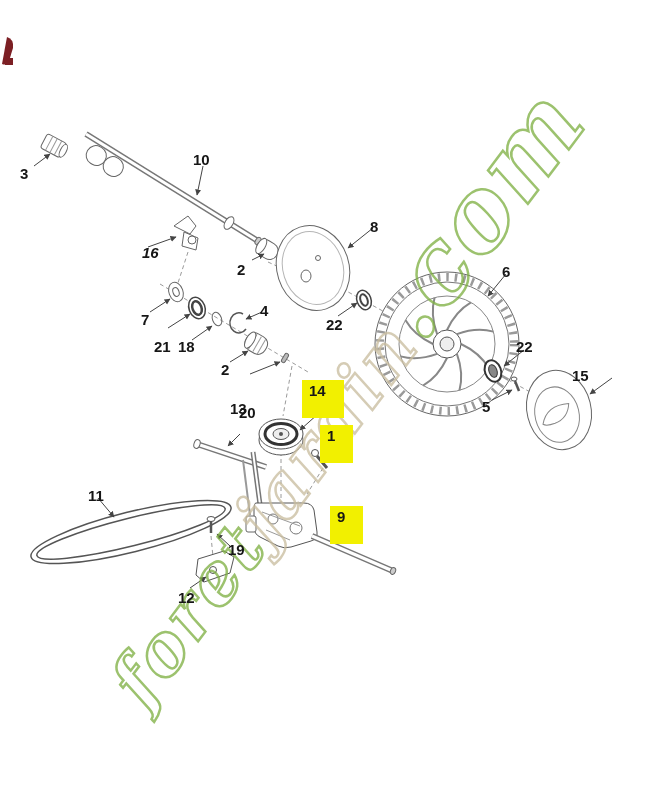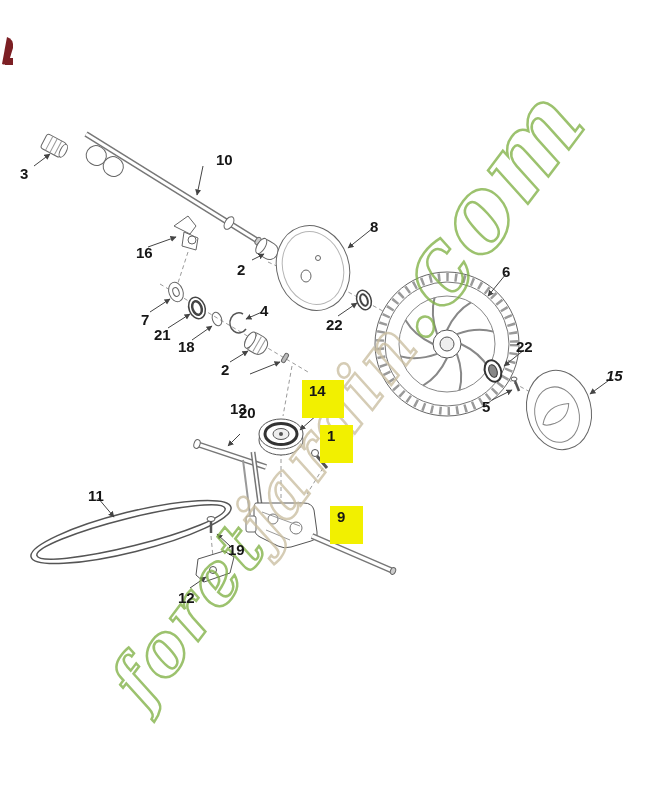"10" span.part-label { margin-left: 23px -> none }
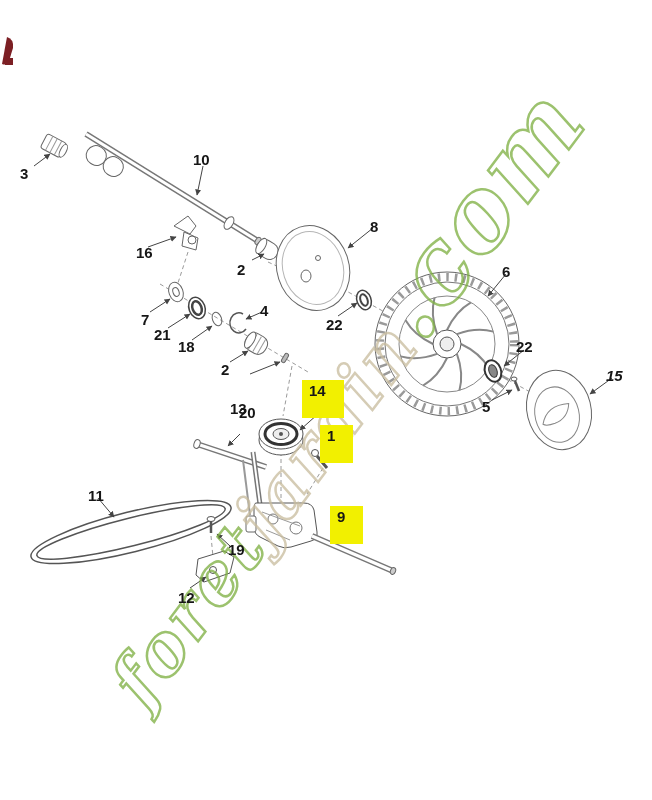"16" span.part-label { font-style: none -> italic; left: 136px -> 142px }
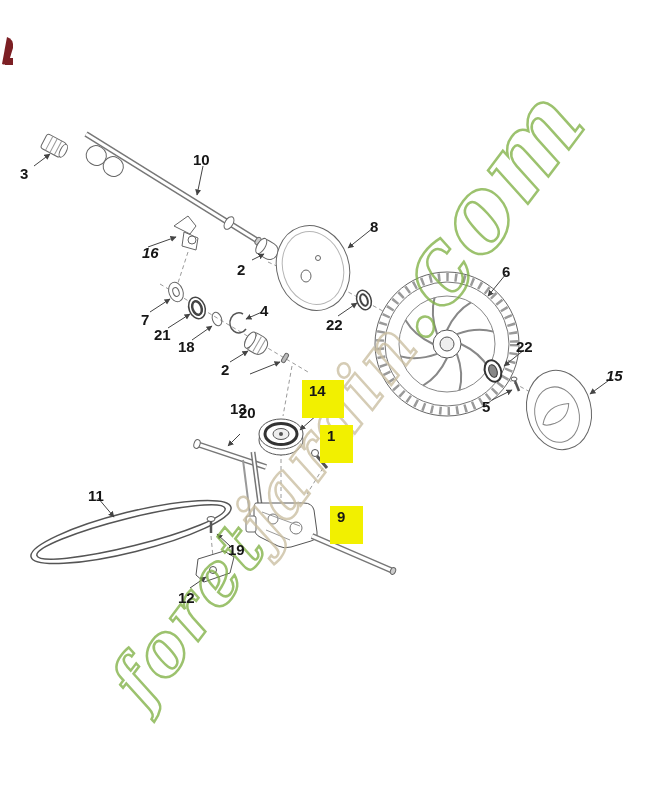"21" span.part-label { top: 327px -> 339px }
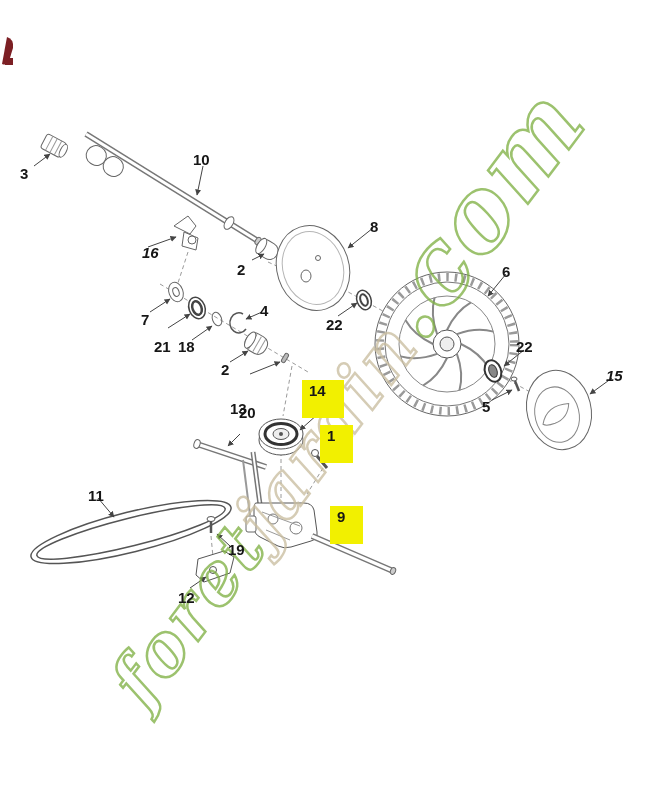"15" span.part-label { font-style: italic -> none; left: 606px -> 572px }
